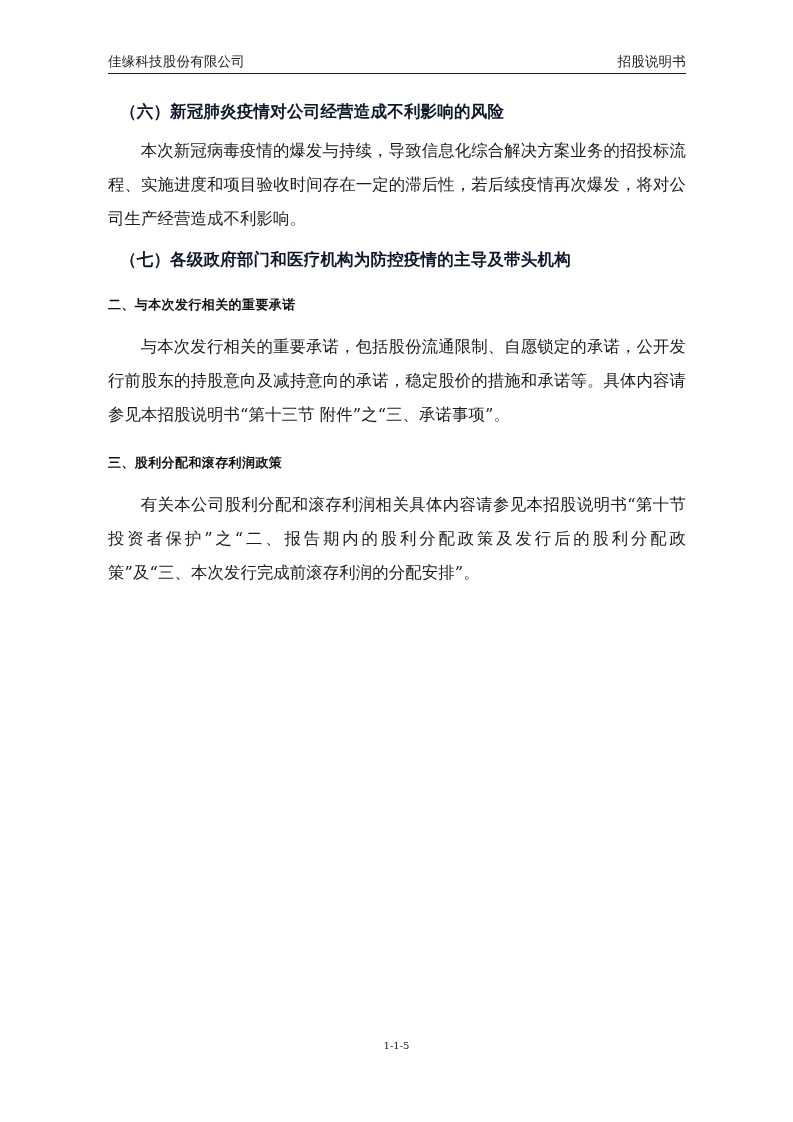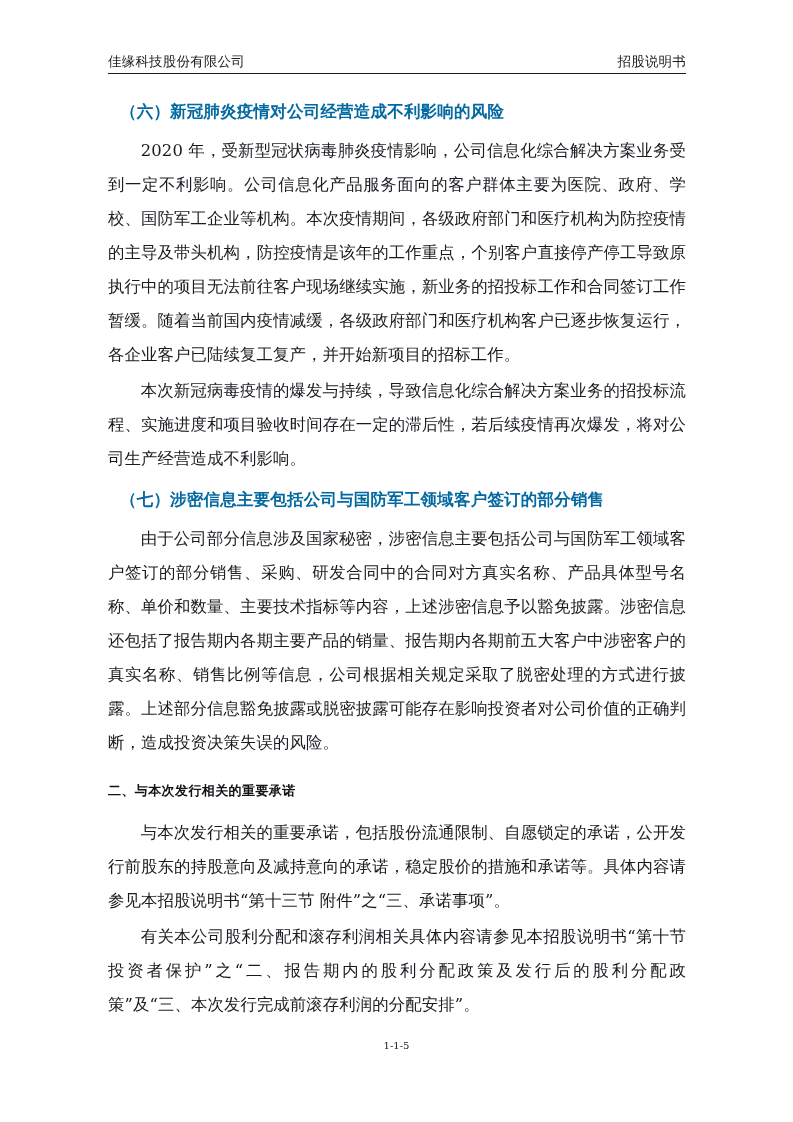"（六）新冠肺炎疫情对公司经营造成不利影响的风险" h3.sub-heading { color: #0369a1 -> #0f172a }
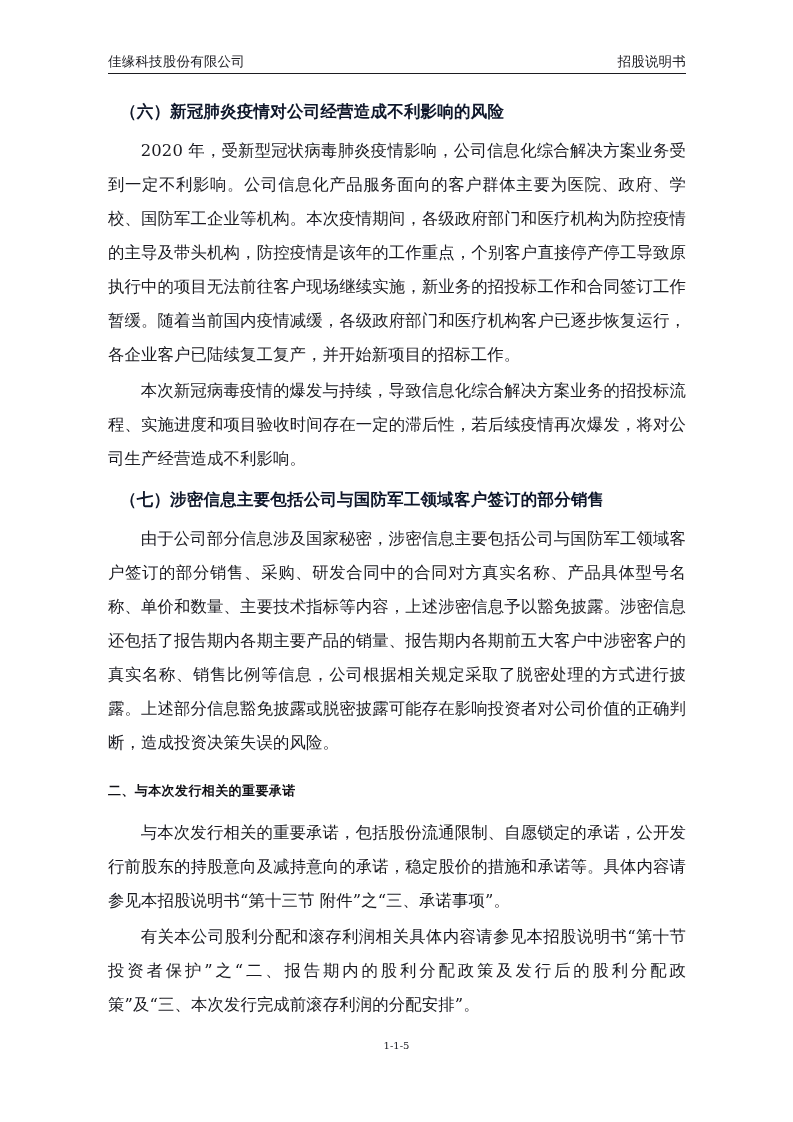"2020" p.para { html: <p>2020 年，受新型冠状病毒肺炎疫情影响，公司信息化综合解决方案业务受到一定不利影响。公司信息化产品服务面向的客户群体主要为医院、政府、学校、国防军工企业等机构。本次疫情期间，各级政府部门和医疗机构为防控疫情的主导及带头机构，防控疫情是该年的工作重点，个别客户直接停产停工导致原执行中的项目无法前往客户现场继续实施，新业务的招投标工作和合同签订工作暂缓。随着当前国内疫情减缓，各级政府部门和医疗机构客户已逐步恢复运行，各企业客户已陆续复工复产，并开始新项目的招标工作。</p> -> none }
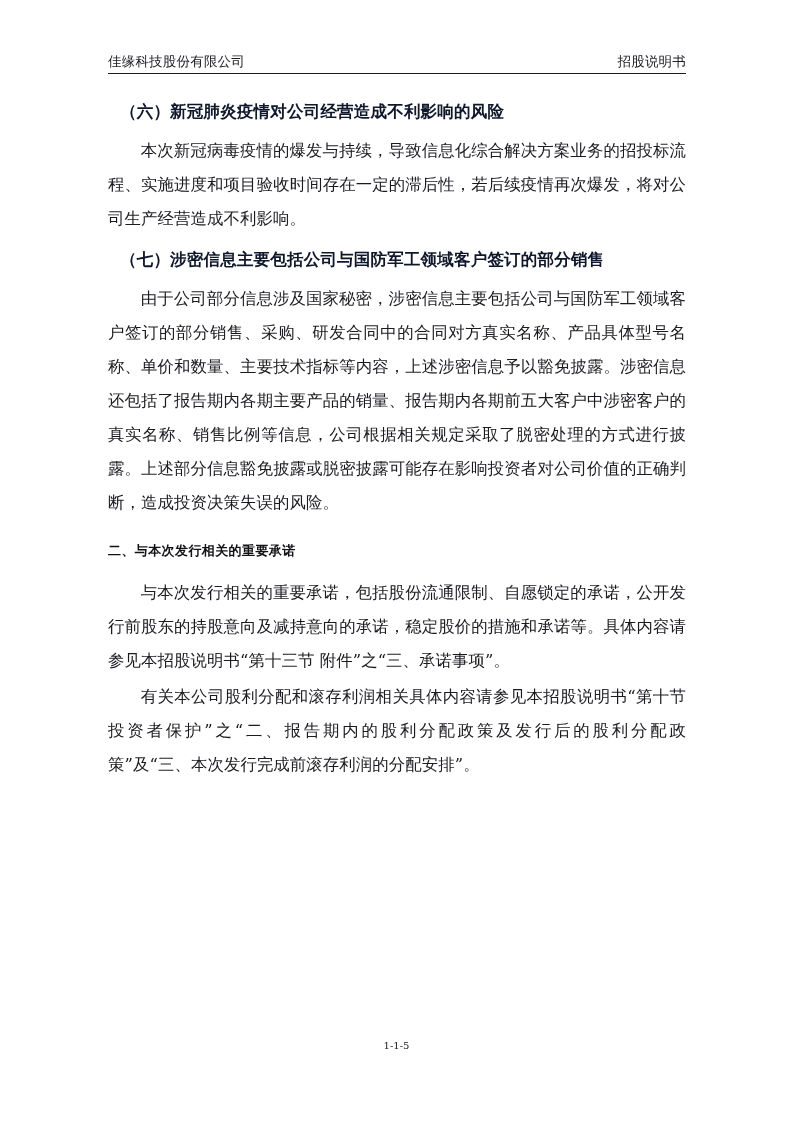"（七）涉密信息主要包括公司与国防军工领域客户签订的部分销售" h3.sub-heading { text: 涉密信息主要包括公司与国防军工领域客户签订的部分销售 -> 各级政府部门和医疗机构为防控疫情的主导及带头机构 }
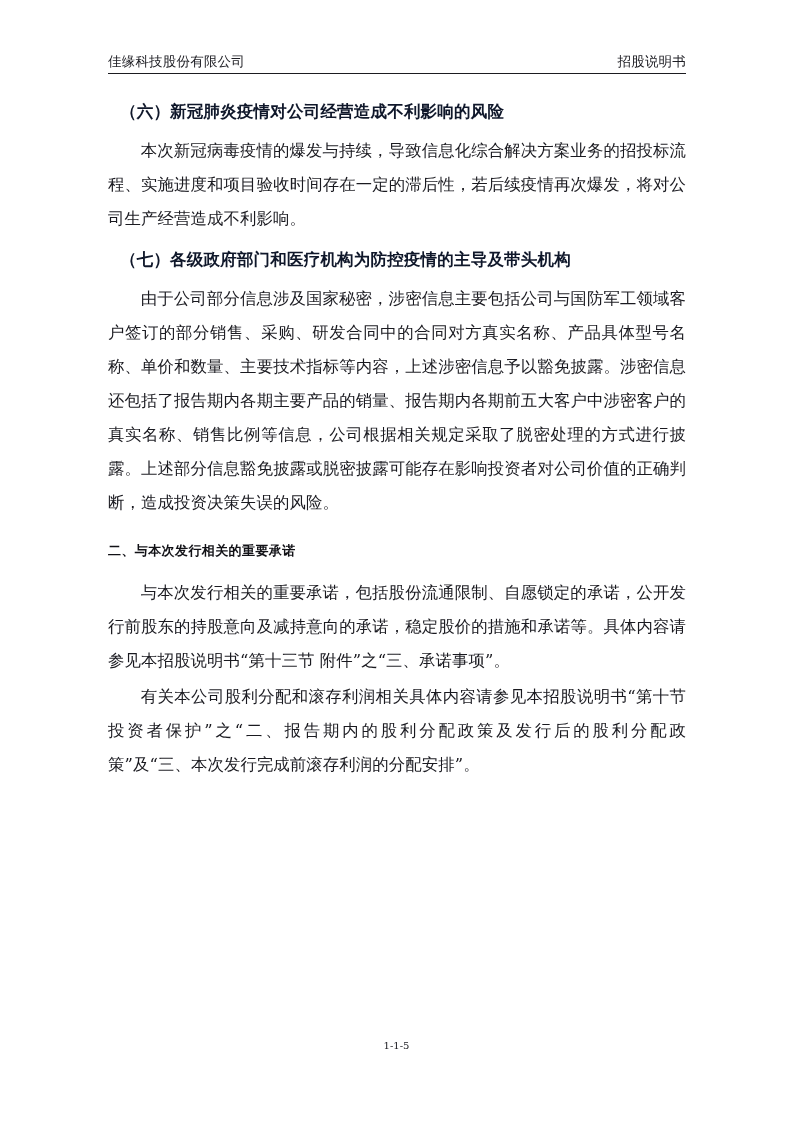"由于公司部分信息涉及国家秘密，涉密信息主要包括公司与国防军工领域客户签订的部分销" p.para { html: <p>由于公司部分信息涉及国家秘密，涉密信息主要包括公司与国防军工领域客户签订的部分销售、采购、研发合同中的合同对方真实名称、产品具体型号名称、单价和数量、主要技术指标等内容，上述涉密信息予以豁免披露。涉密信息还包括了报告期内各期主要产品的销量、报告期内各期前五大客户中涉密客户的真实名称、销售比例等信息，公司根据相关规定采取了脱密处理的方式进行披露。上述部分信息豁免披露或脱密披露可能存在影响投资者对公司价值的正确判断，造成投资决策失误的风险。</p> -> none }
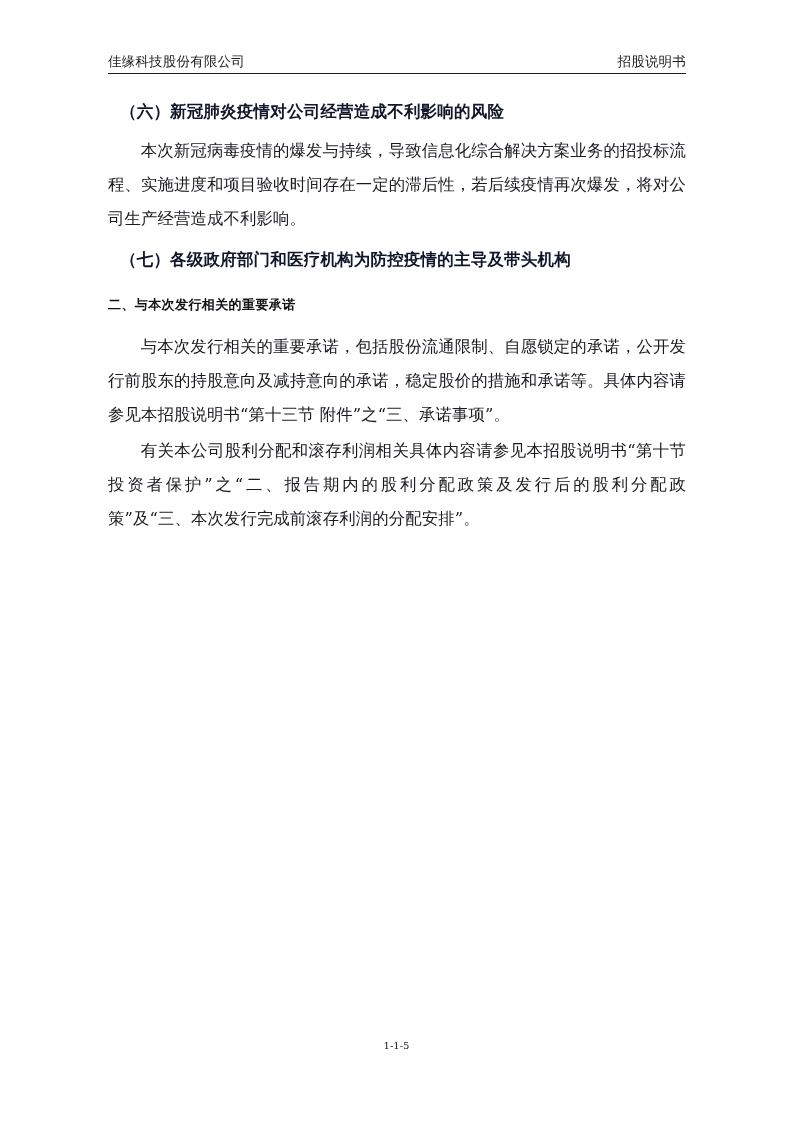"三、股利分配和滚存利润政策" h2.sec-heading { html: none -> <h2>三、股利分配和滚存利润政策</h2> }
